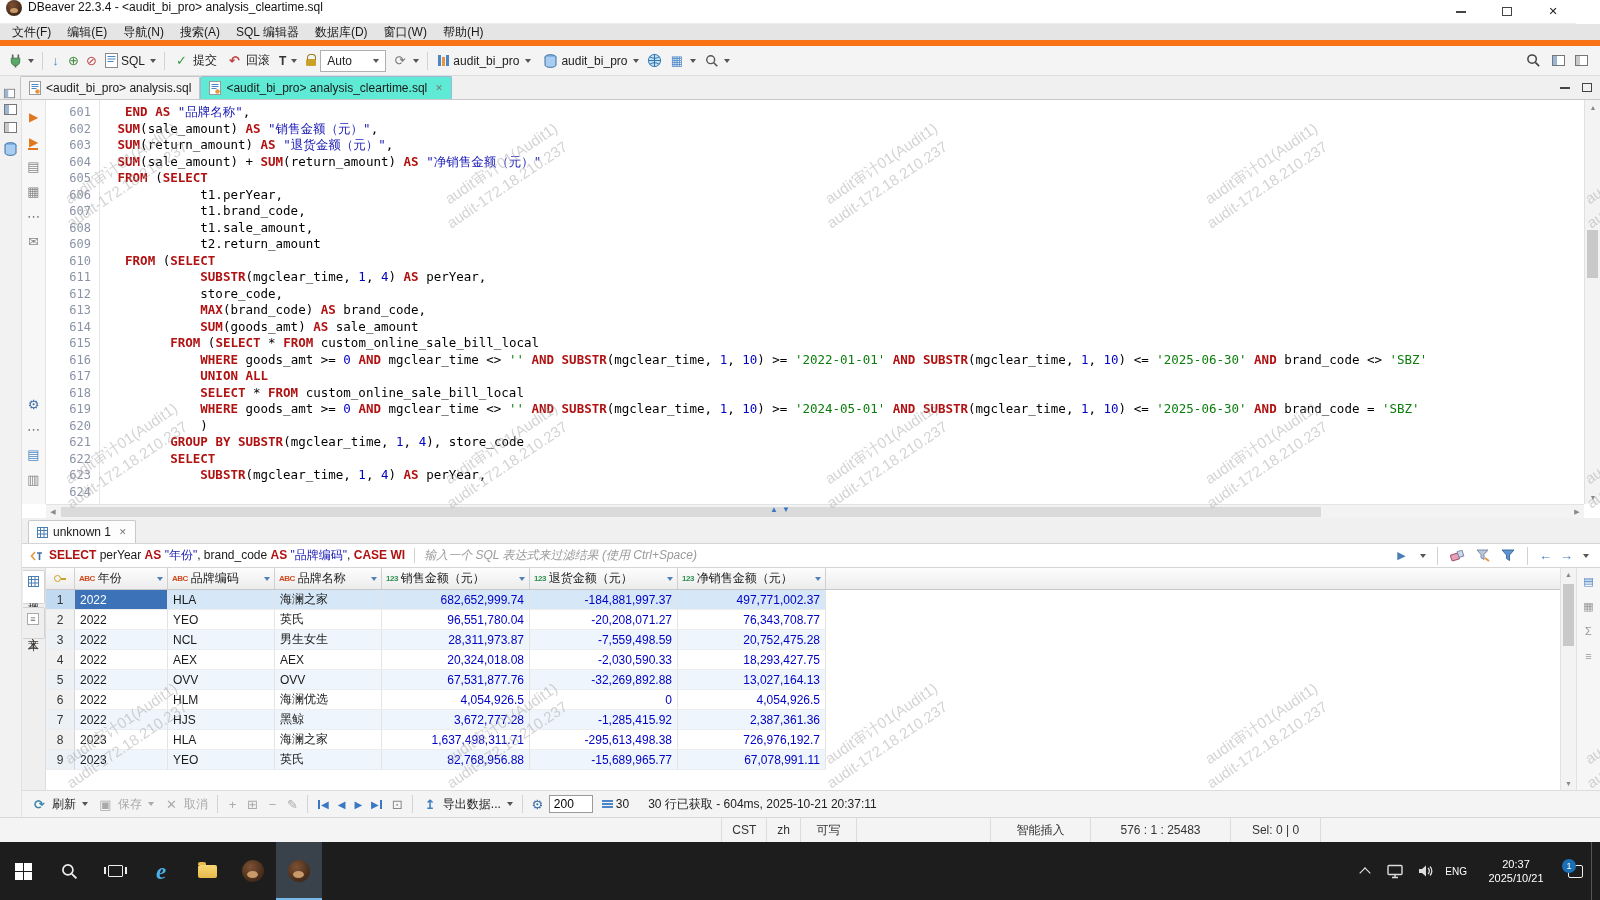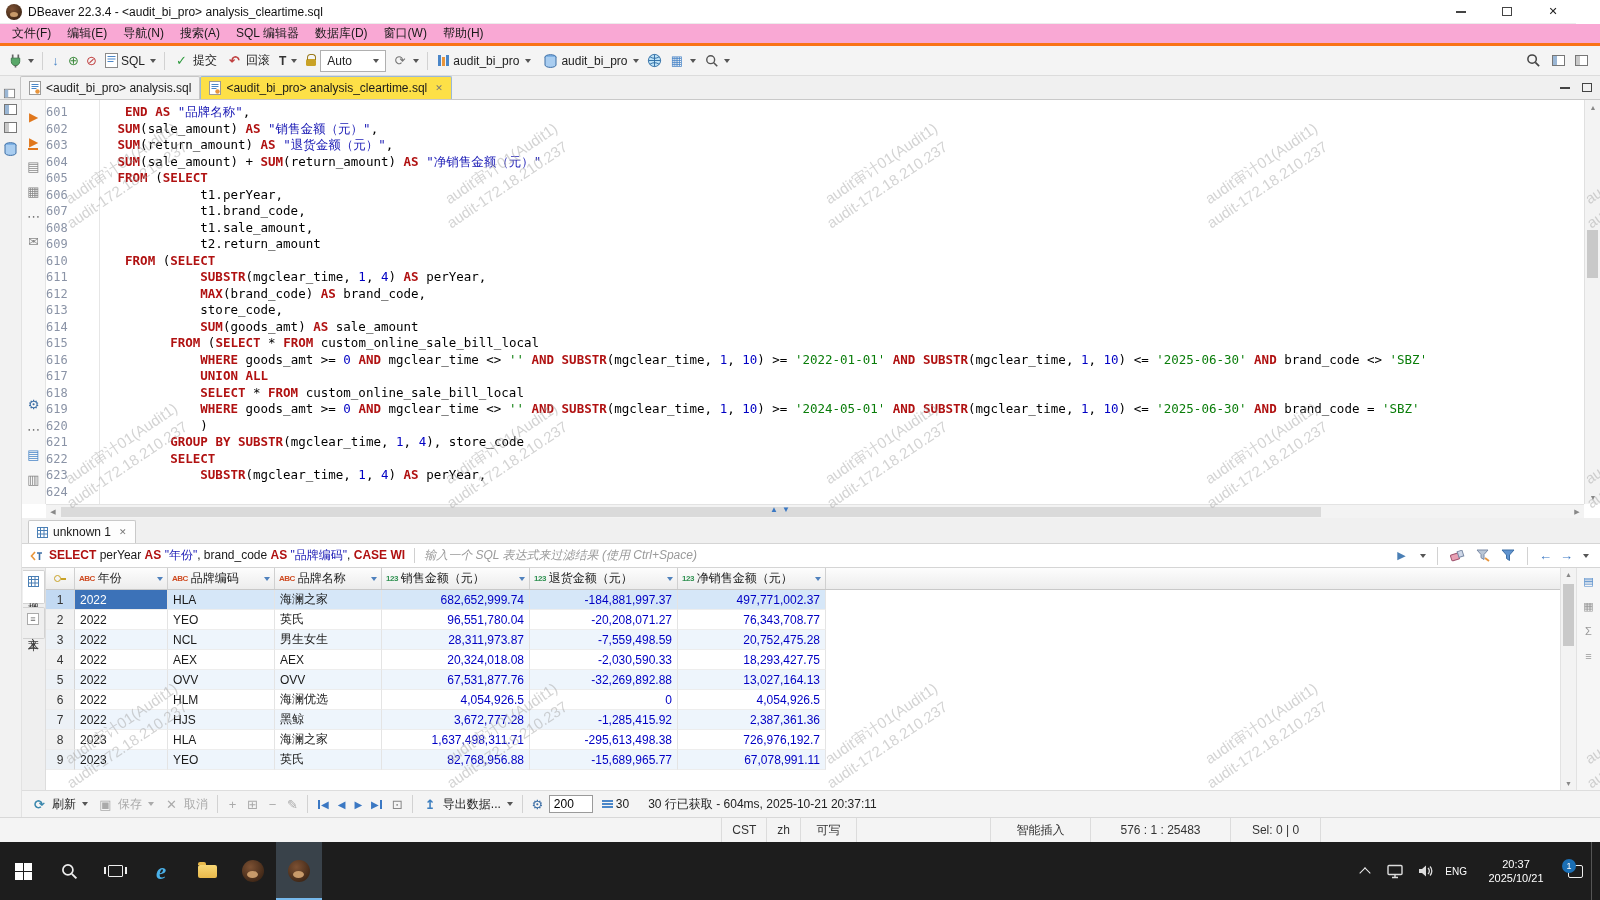"DBeaver 22.3.4 - <audit_bi_pro>" .titlebar { align-items: center -> flex-start }
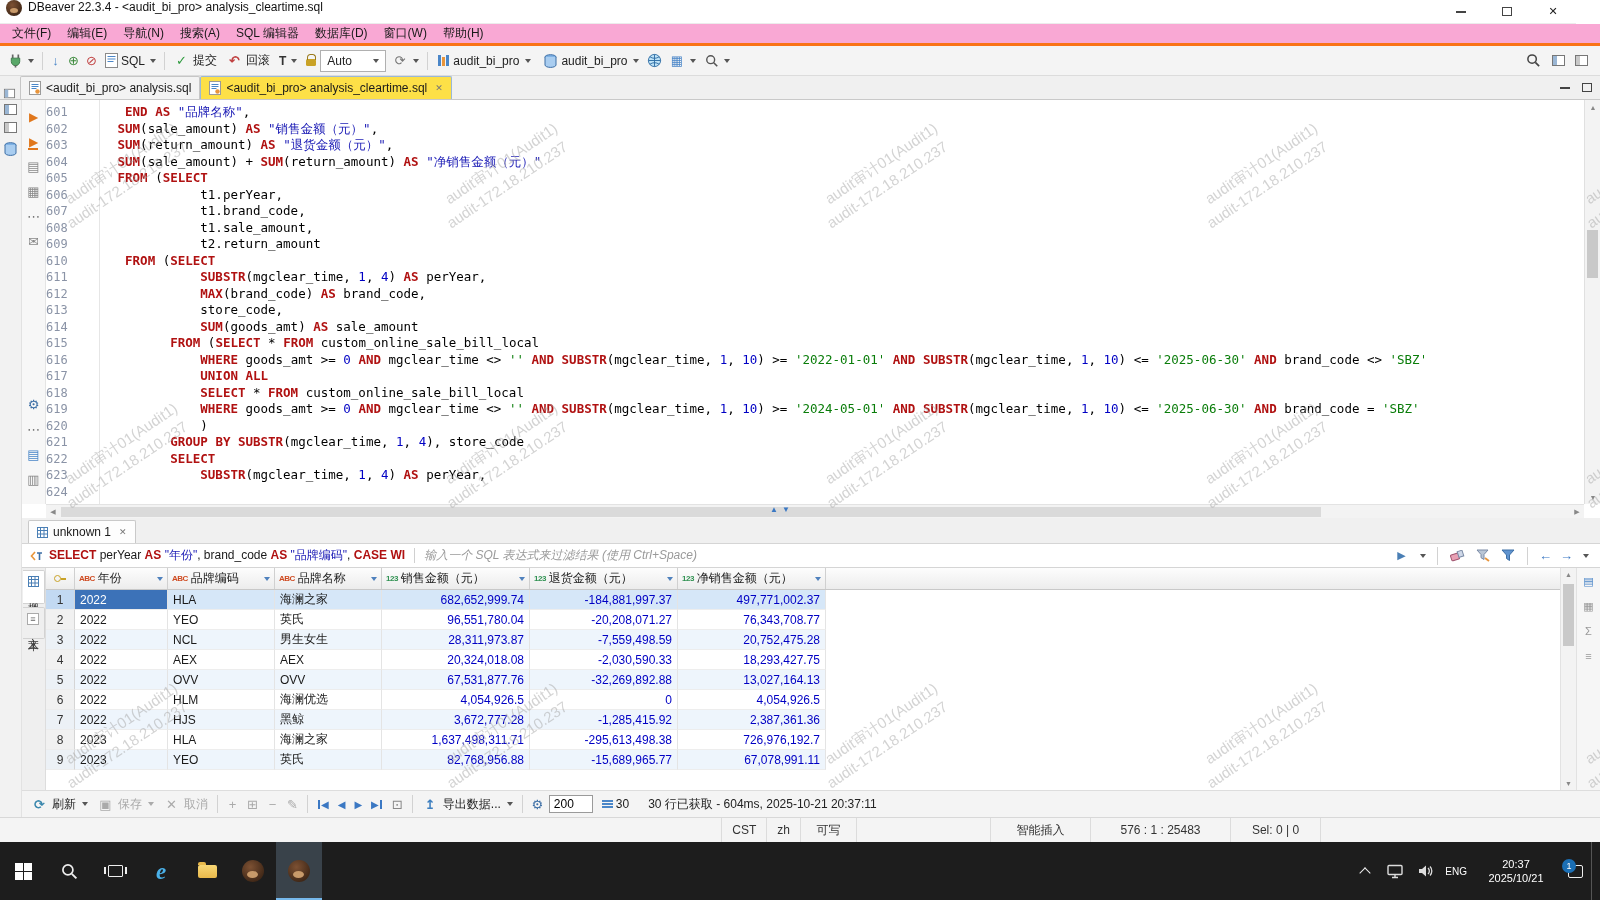"文件(F)" .menubar { background: #f9a8d4 -> #e5e5e5; border-bottom: 3px solid #f97316 -> 6px solid #f97316 }
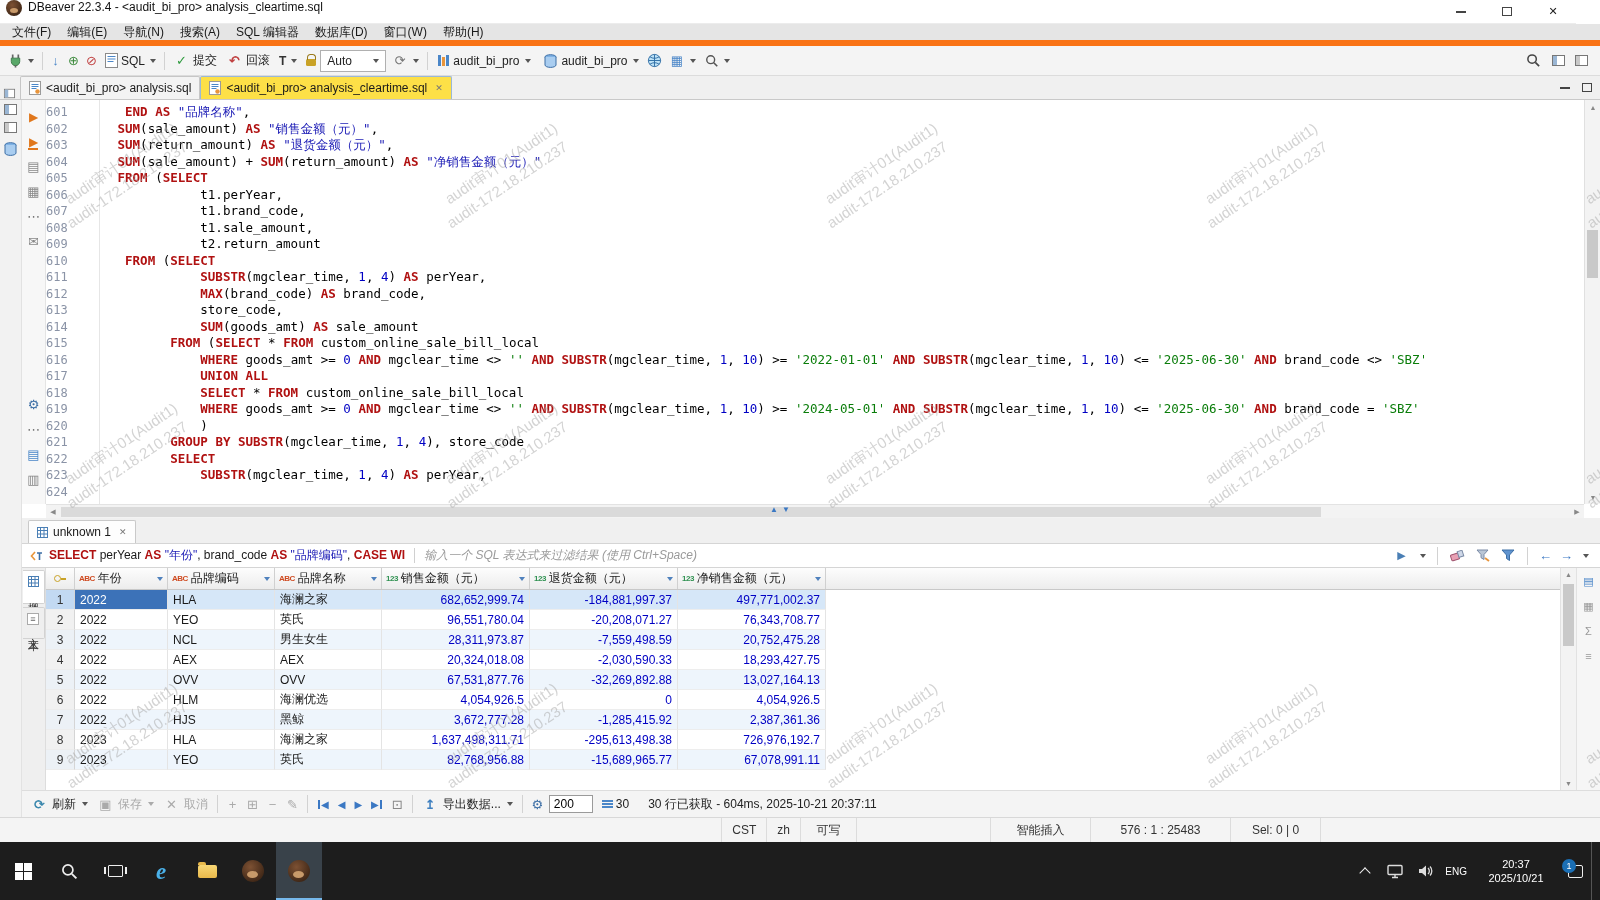"<audit_bi_pro> analysis_cleartime.sql" .etab.active { background: #fde047 -> #5eead4 }
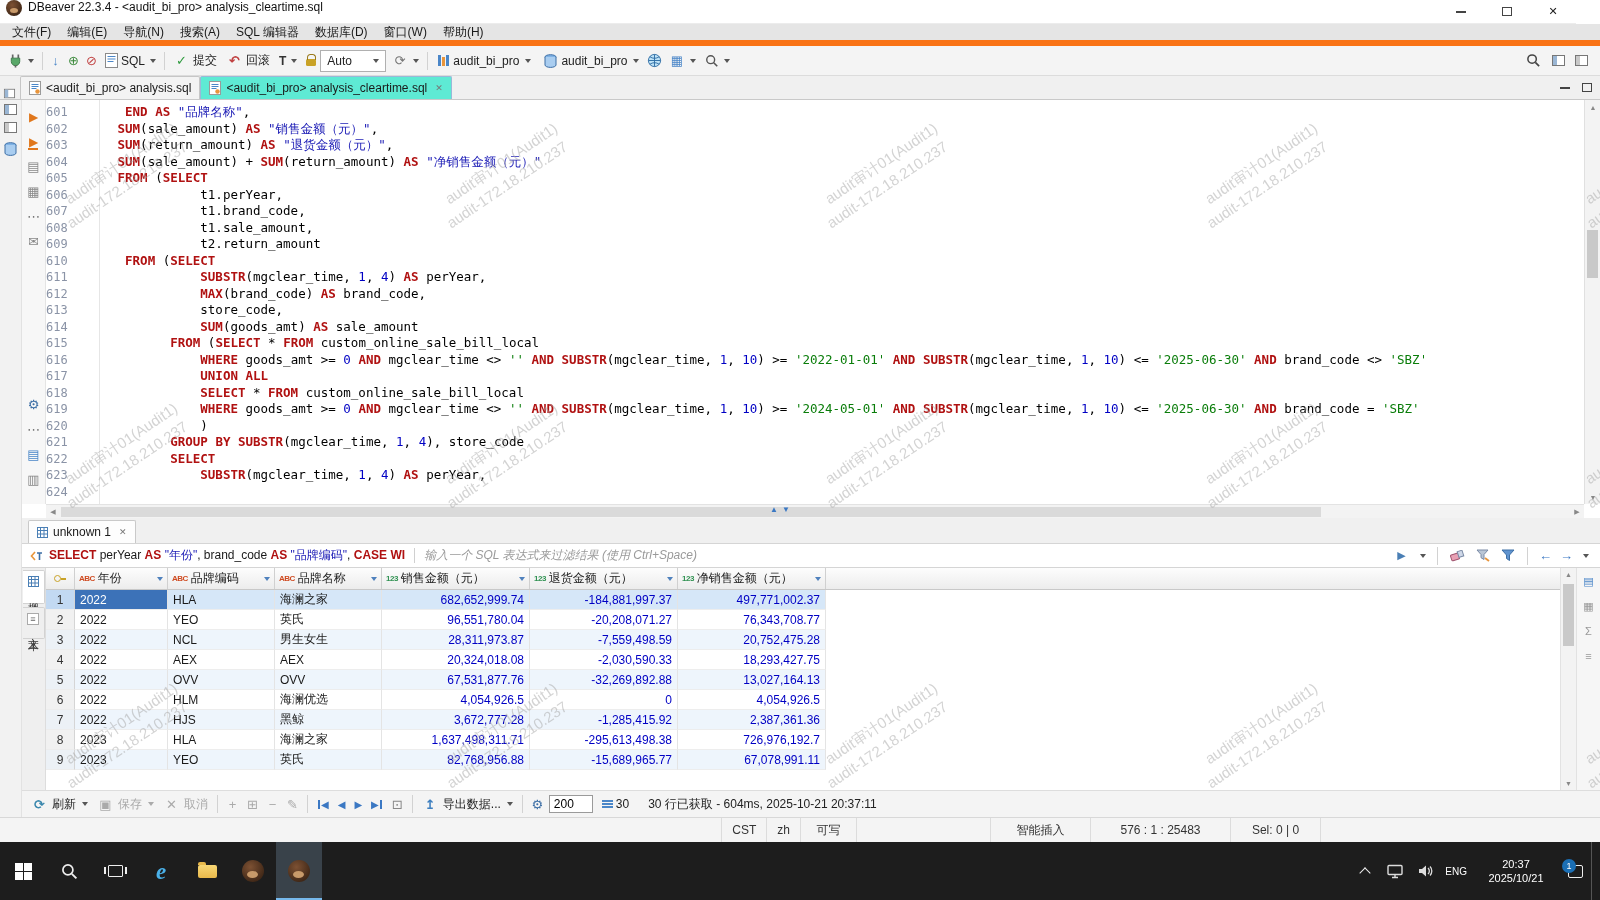"601" .gutter { text-align: none -> right }
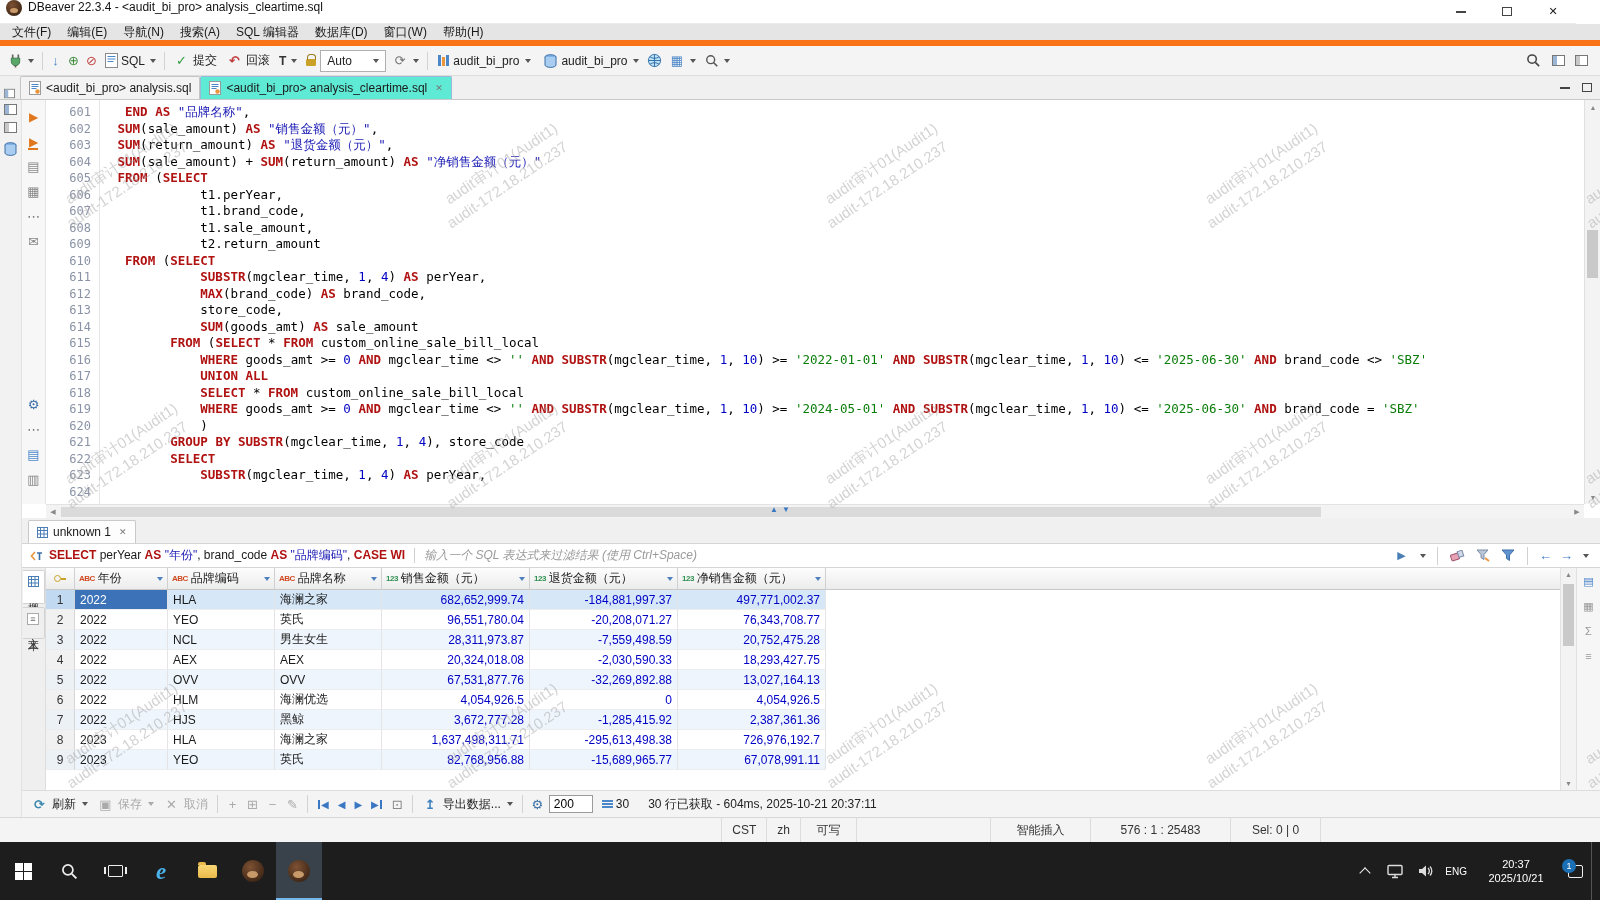"MAX(brand_code) AS brand_code," div.cline { order: before "store_code," -> after "store_code," }
